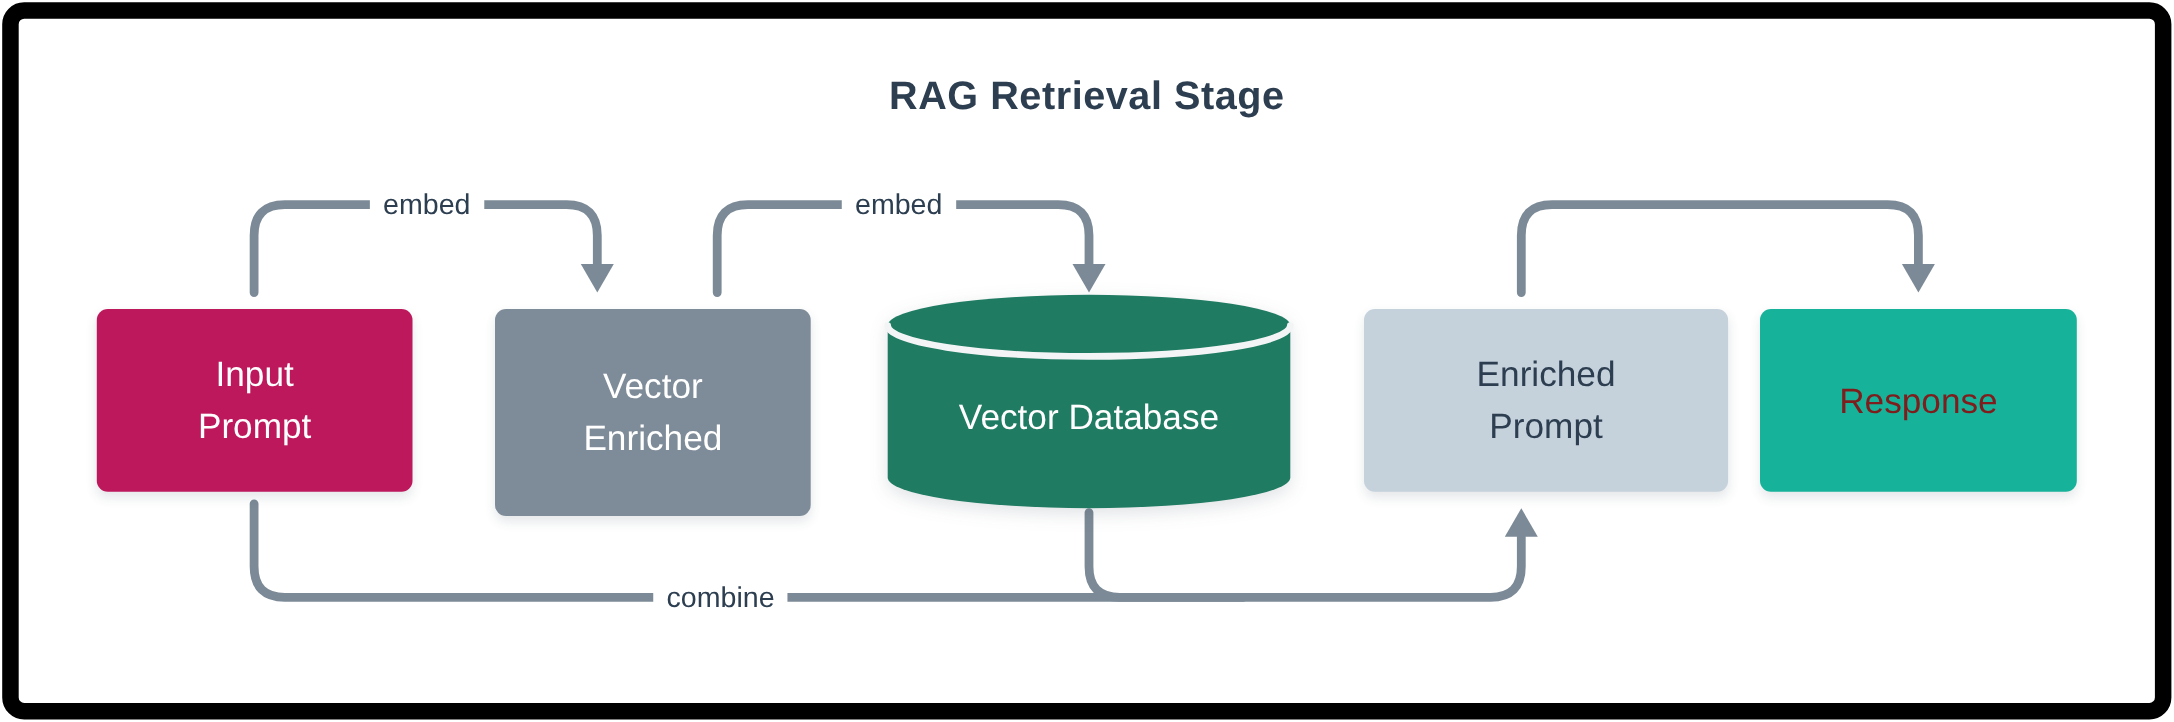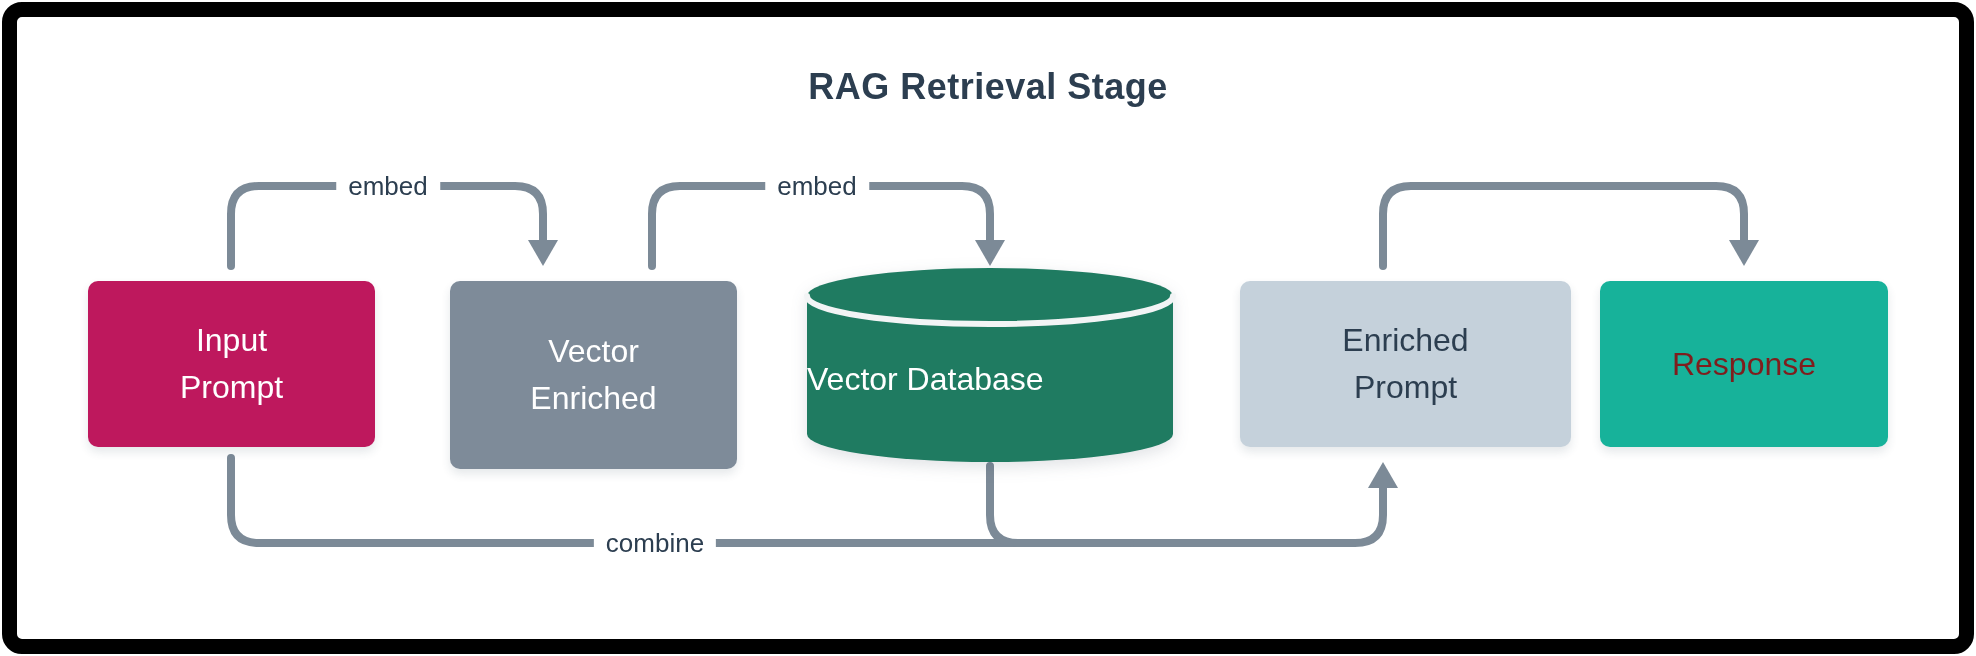"Vector Database" .cyl-label { justify-content: flex-start -> center }
